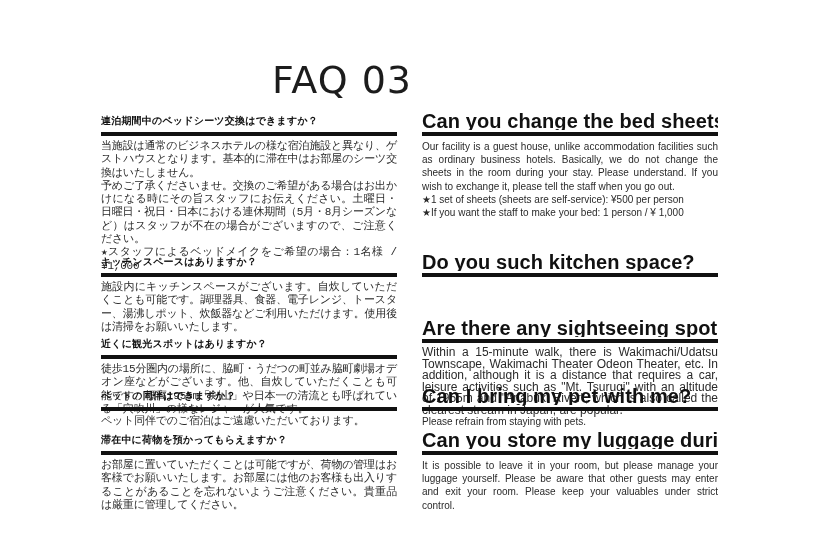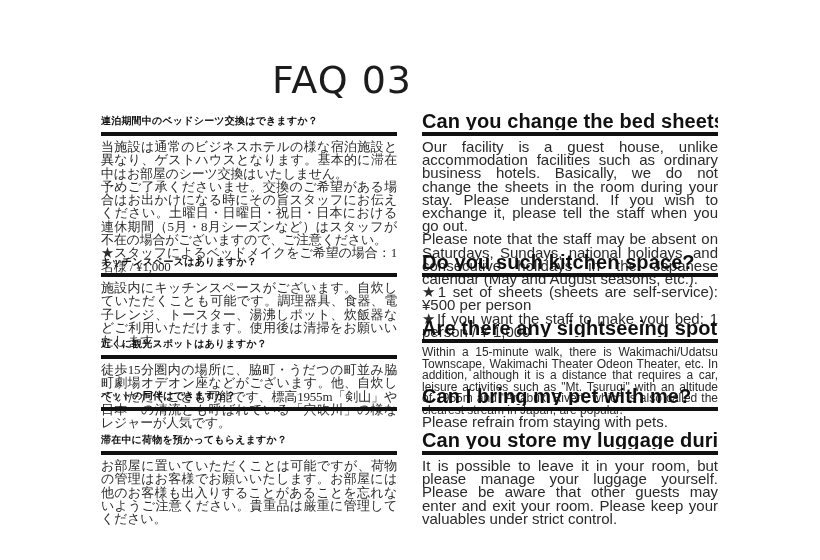"当施設は通常のビジネスホテルの様な宿泊施設と異なり、ゲストハウスとなります。基本" .col-ja .faq-a { font-family: Liberation Serif, serif -> Liberation Mono, monospace; font-size: 13px -> 11px }
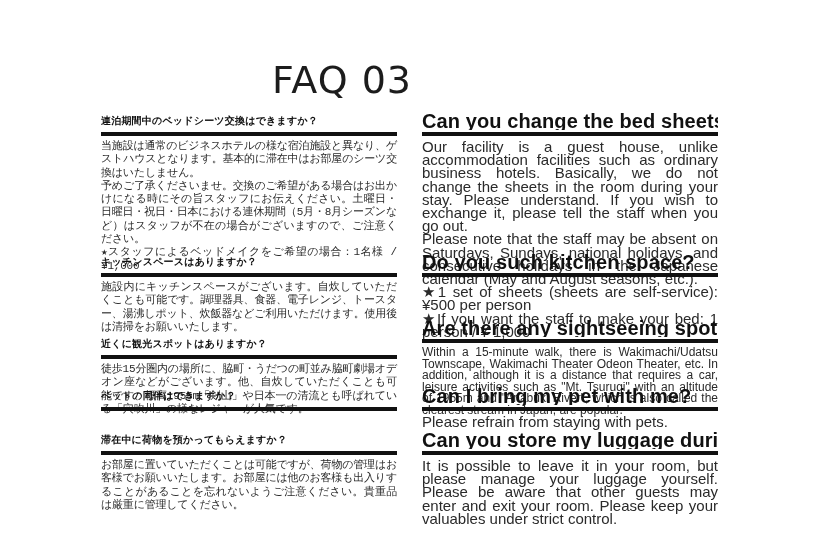"Our facility is a guest" .col-en .faq-a { font-size: 15px -> 10px }
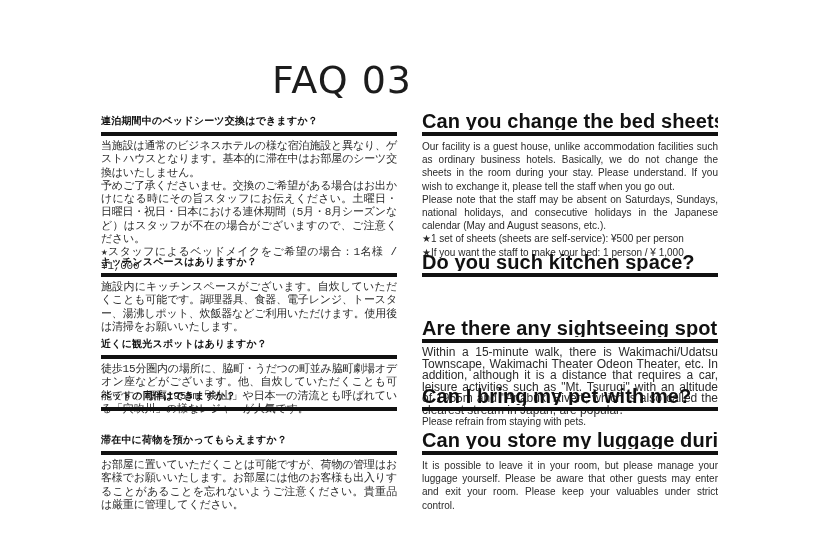"Please note that the staff" p { html: <p>Please note that the staff may be absent on Saturdays, Sundays, national holidays, and consecutive holidays in the Japanese calendar (May and August seasons, etc.).</p> -> none }
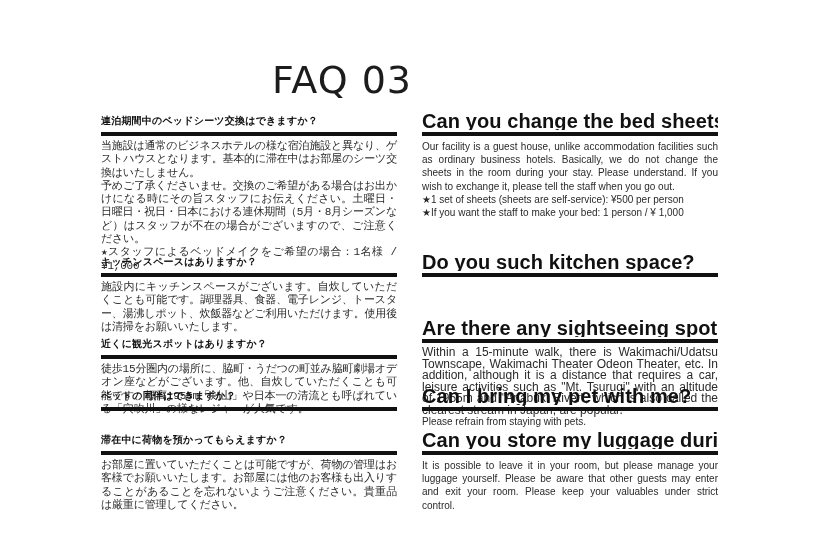"ペット同伴でのご宿泊はご遠慮いただいております。" div.faq-a { html: none -> <div> <p>ペット同伴でのご宿泊はご遠慮いただいております。</p> </div> }
